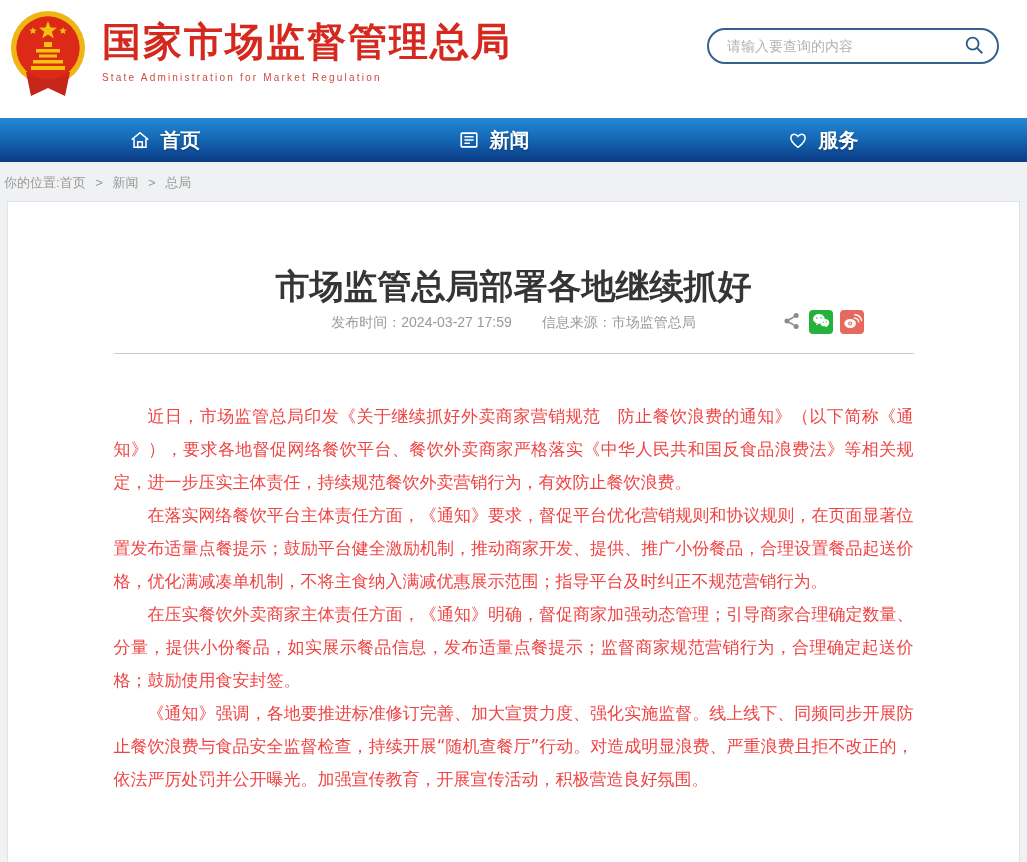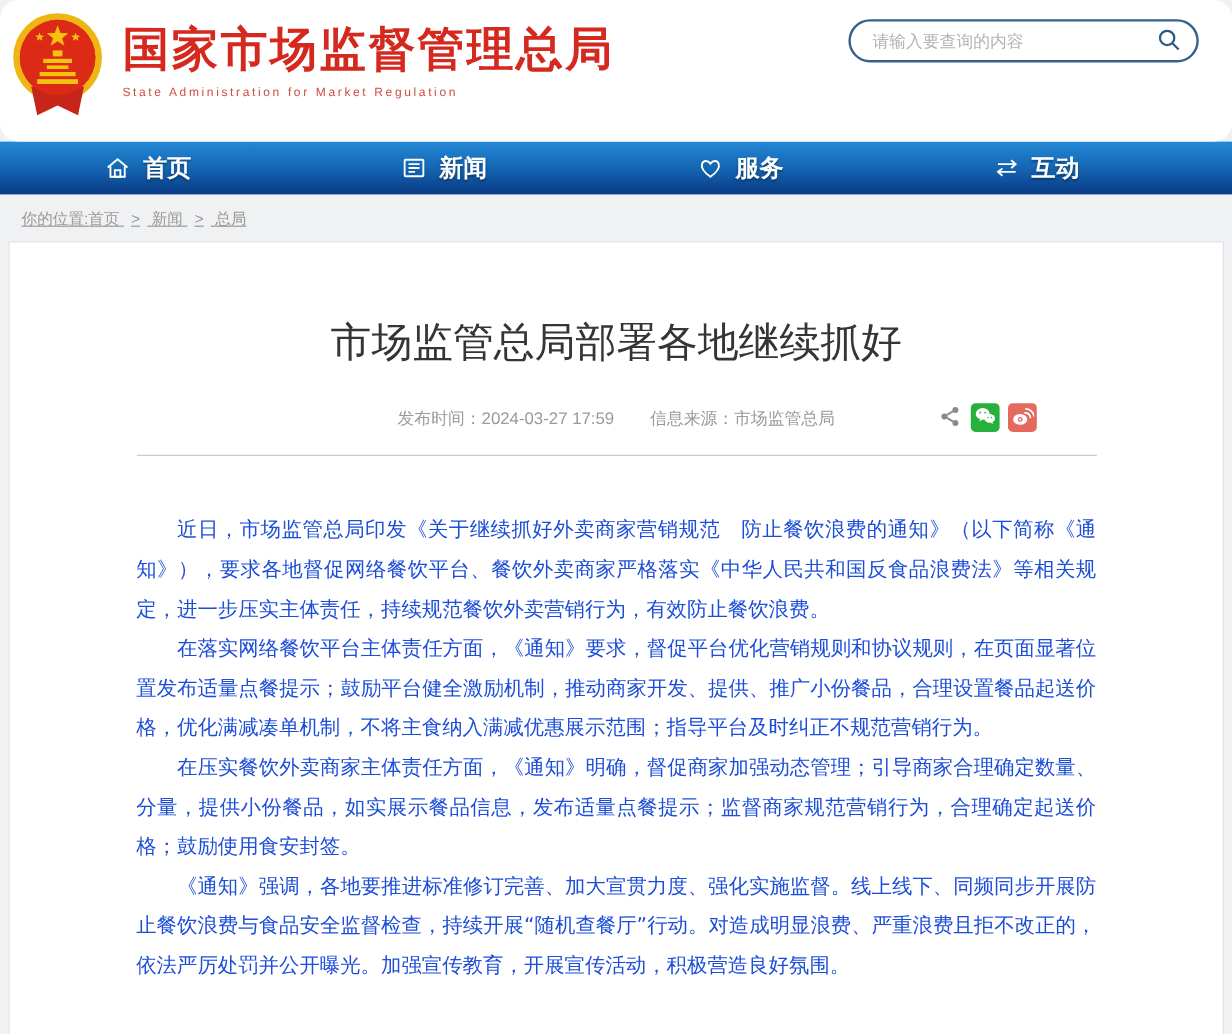"国家市场监督管理总局" .header { border-radius: 16px -> none }
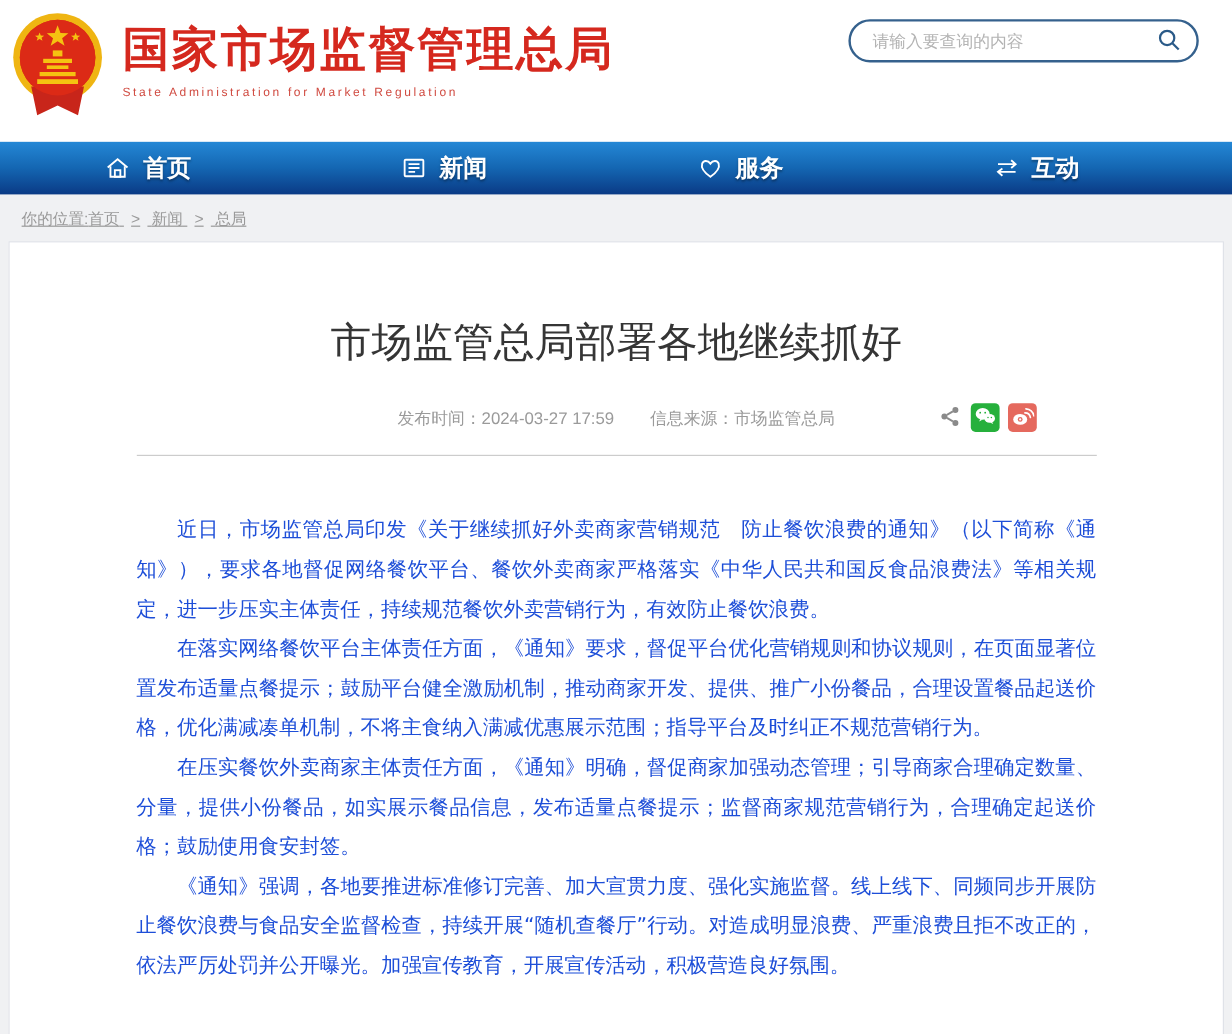"请输入要查询的内容" .search-pill { top: 16px -> 28px }
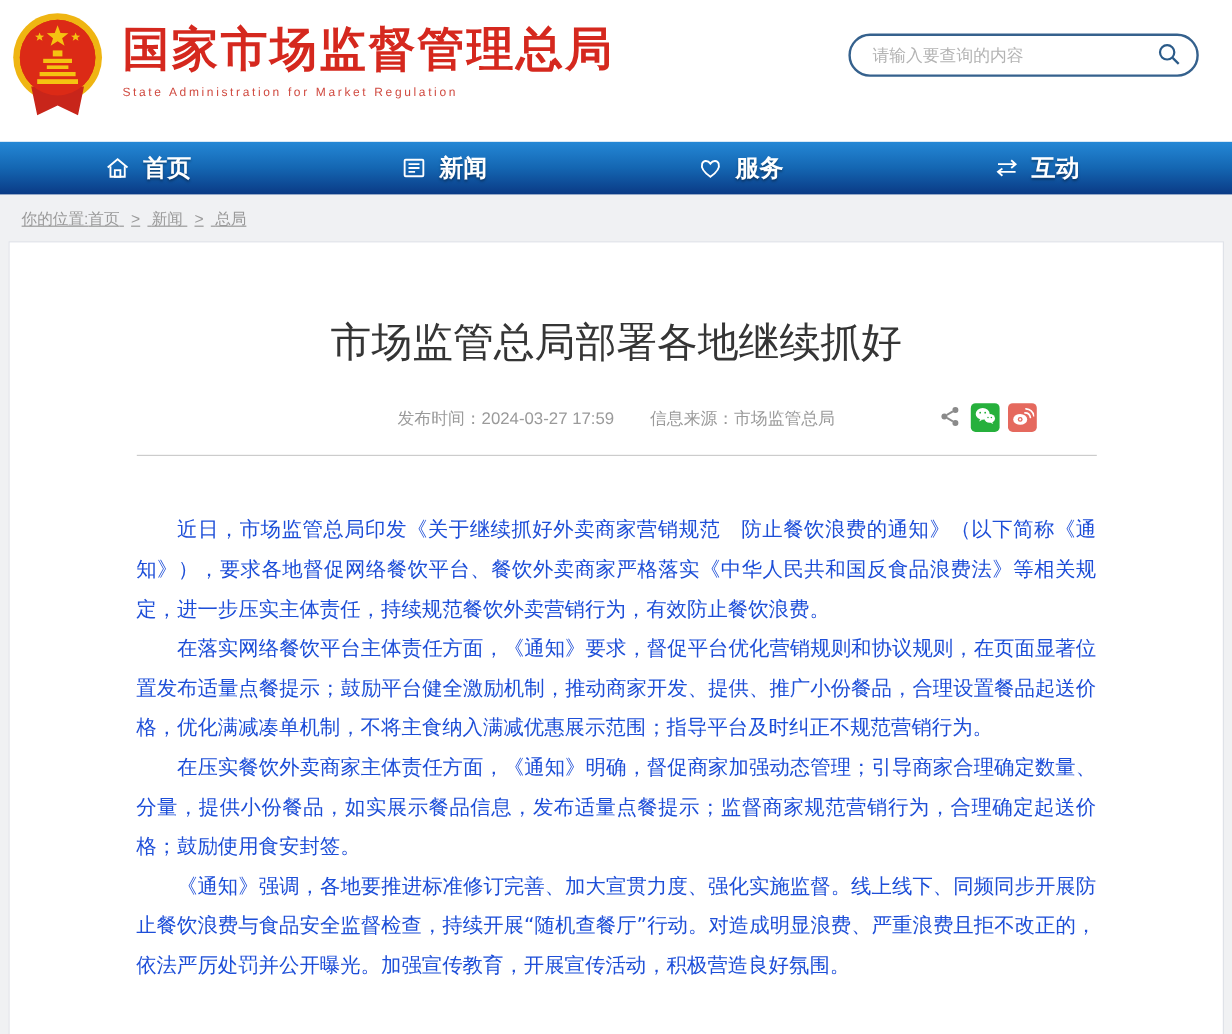"互动" div.nav-item { html: <div> <span> <svg> <path></path> <path></path> </svg> </span> <span>互动</span> </div> -> none }
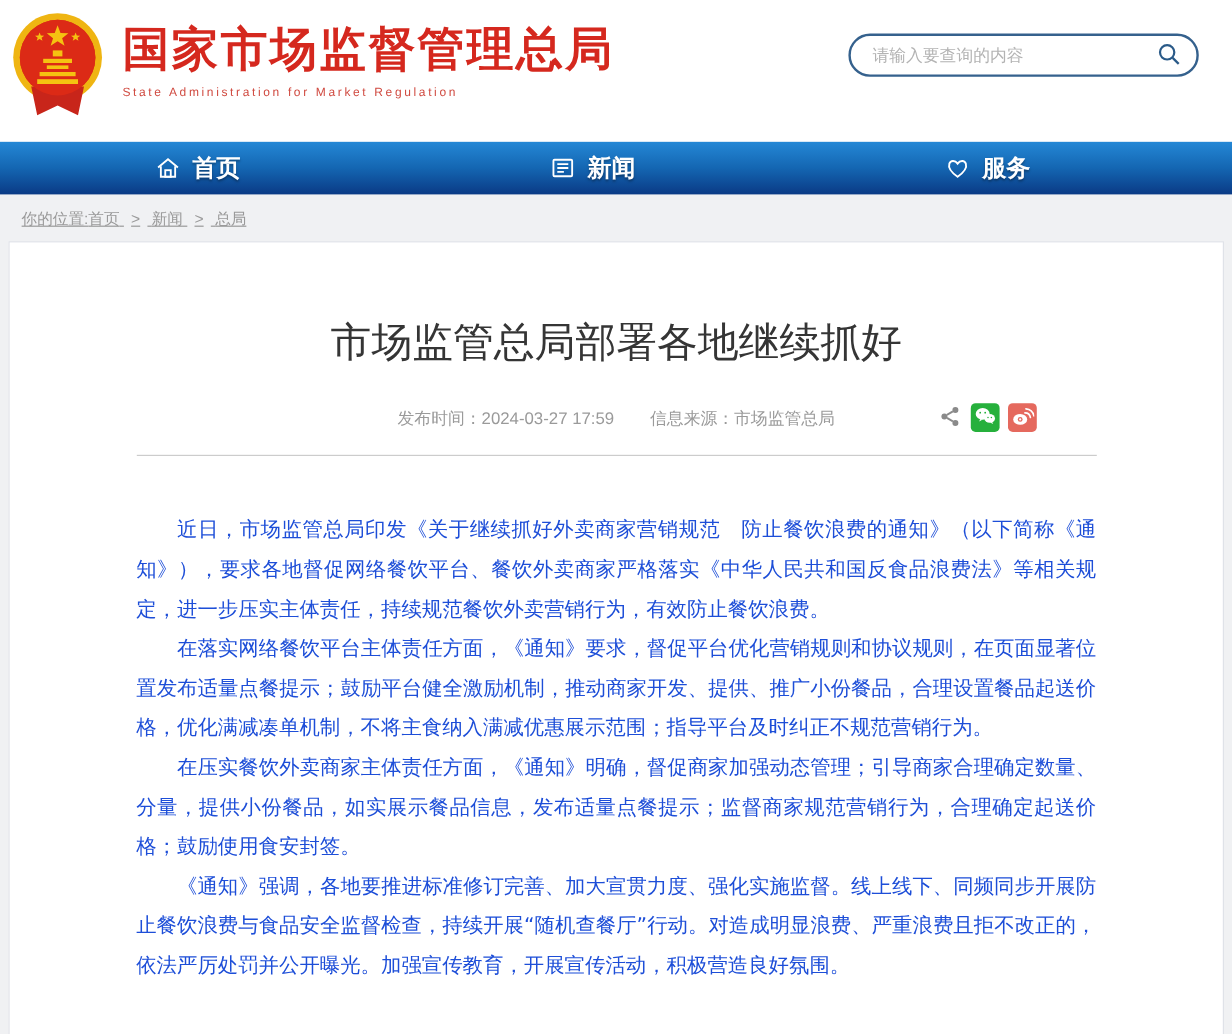"你的位置:首页 > 新闻 > 总局" .breadcrumb { padding: 12px 0 9px 18px -> 12px 0 9px 4px; text-decoration: underline -> none }
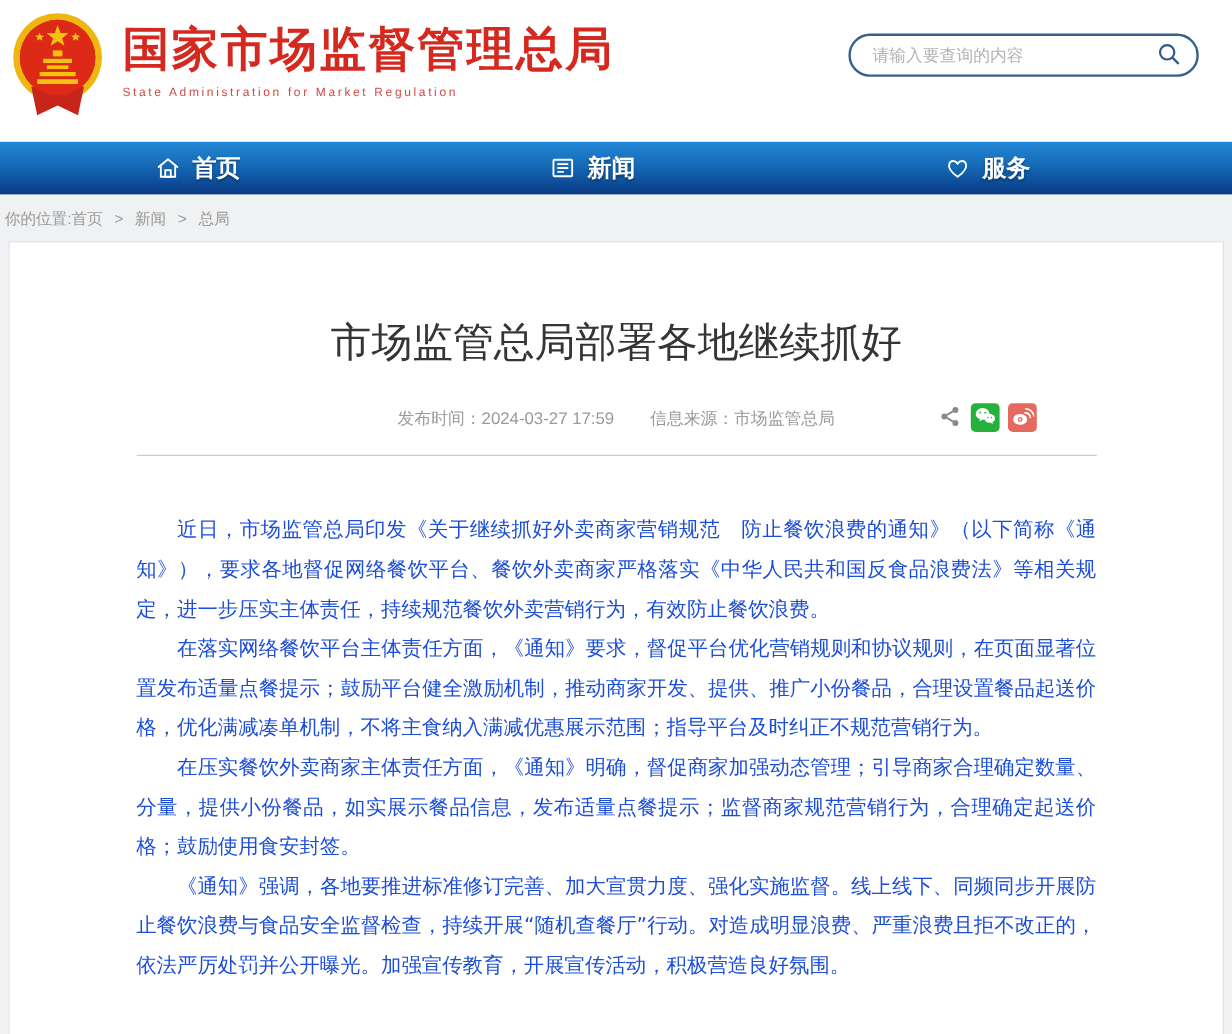"市场监管总局部署各地继续抓好" .article-title { font-weight: 400 -> 700 }
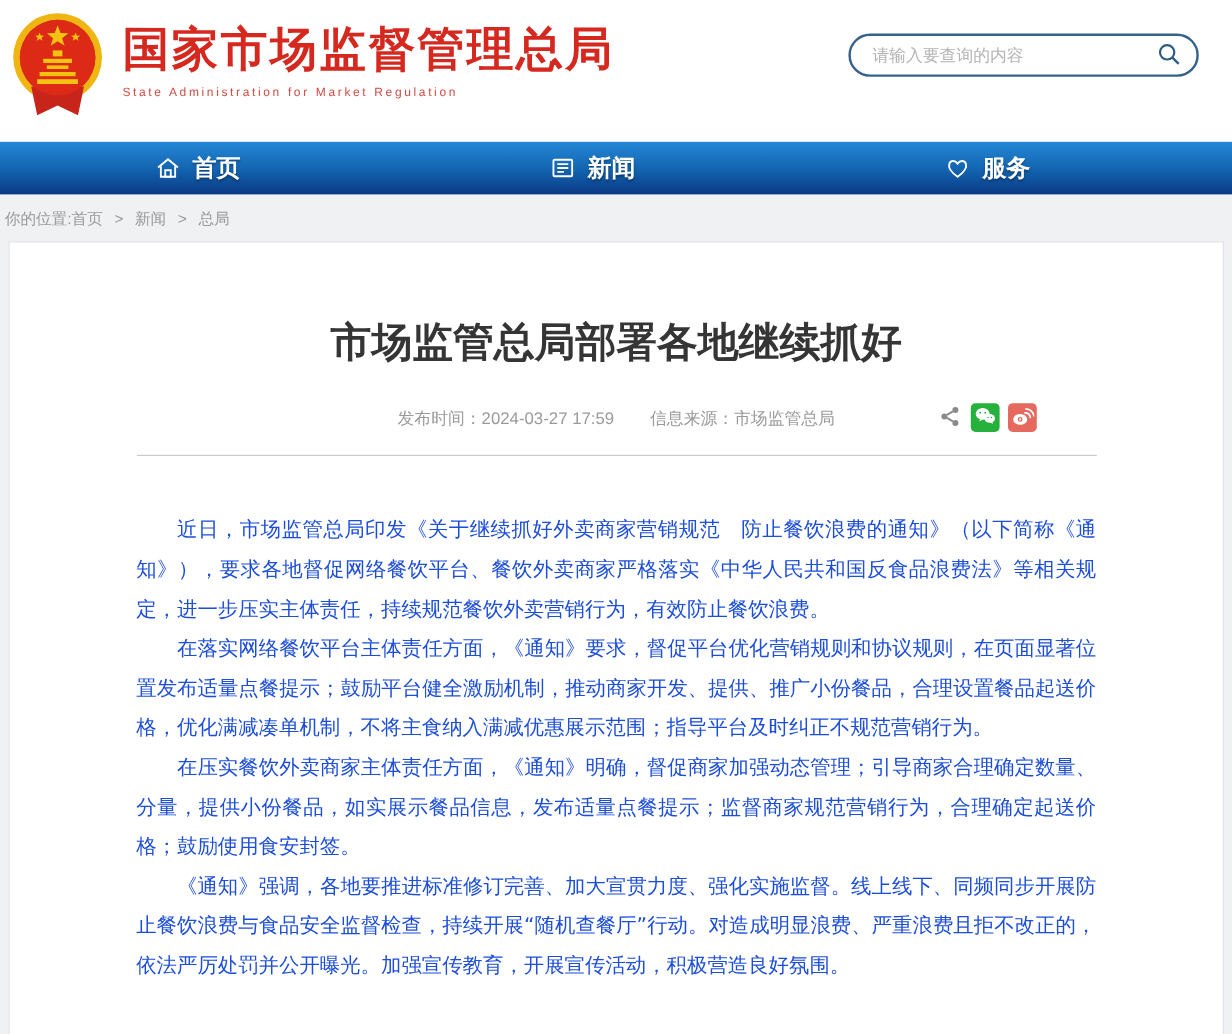"发布时间：2024-03-27 17:59 信息来源：市场监管总局" .meta-row { margin-top: 26px -> none }
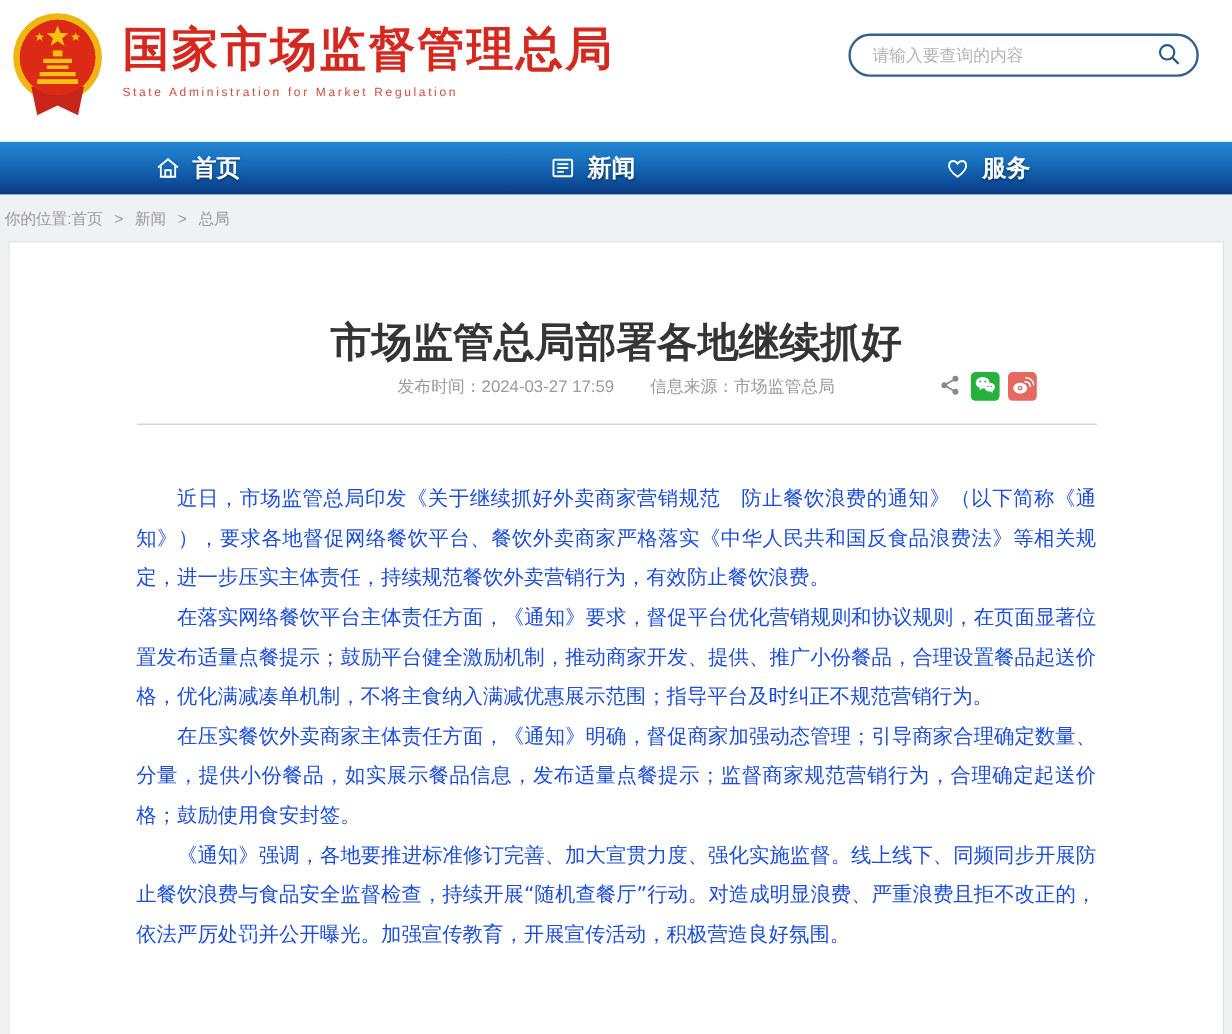"近日，市场监管总局印发《关于继续抓好外卖商家营销规范" .body-text p { color: #1d4ed8 -> #ef4444 }
